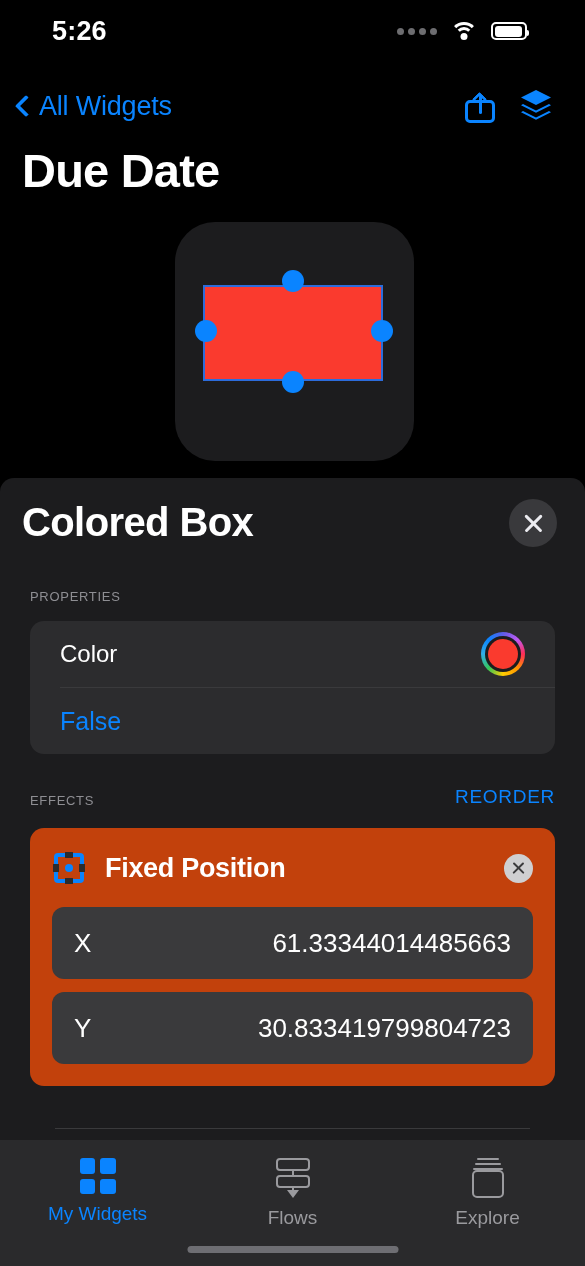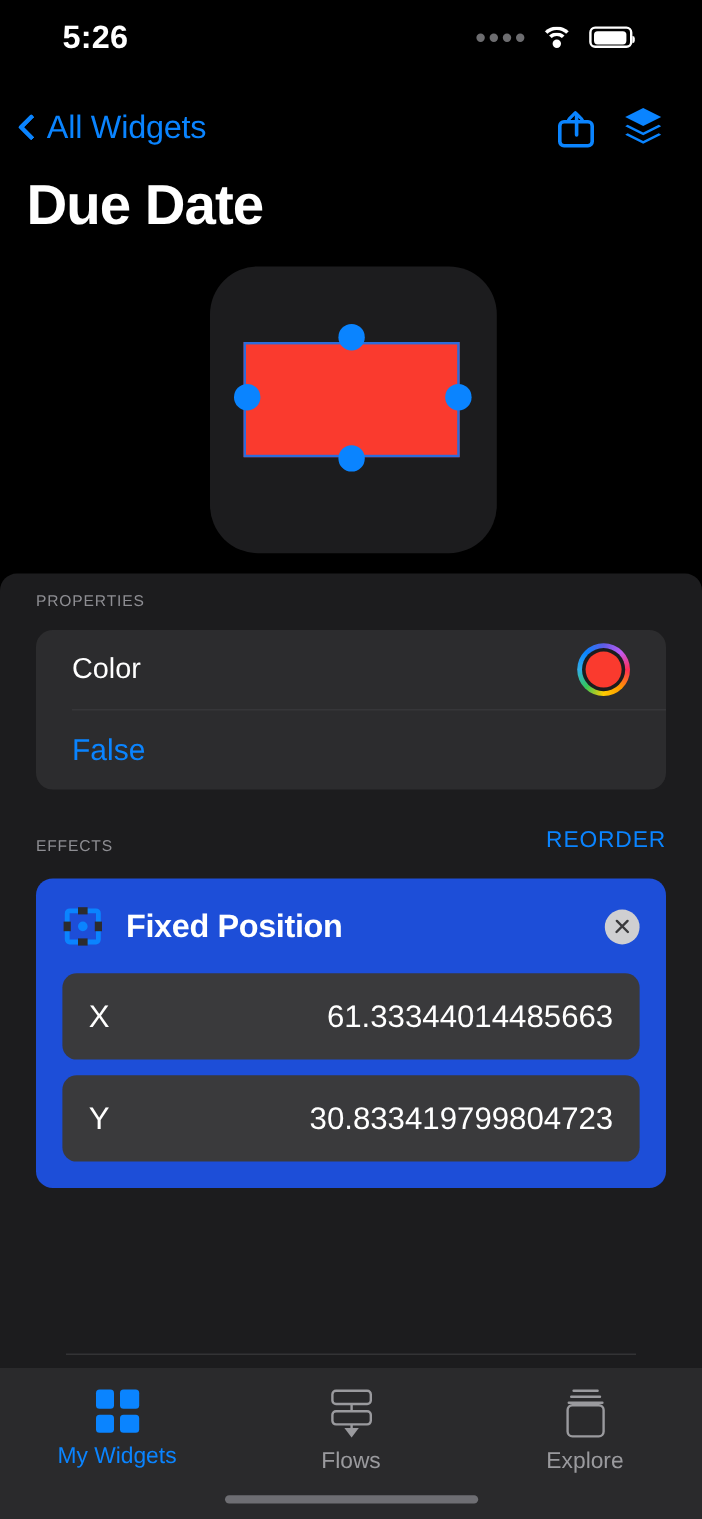"Colored Box" div.sheet-head { html: none -> <div> <div>Colored Box</div> <div> <span></span> <span></span> </div> </div> }
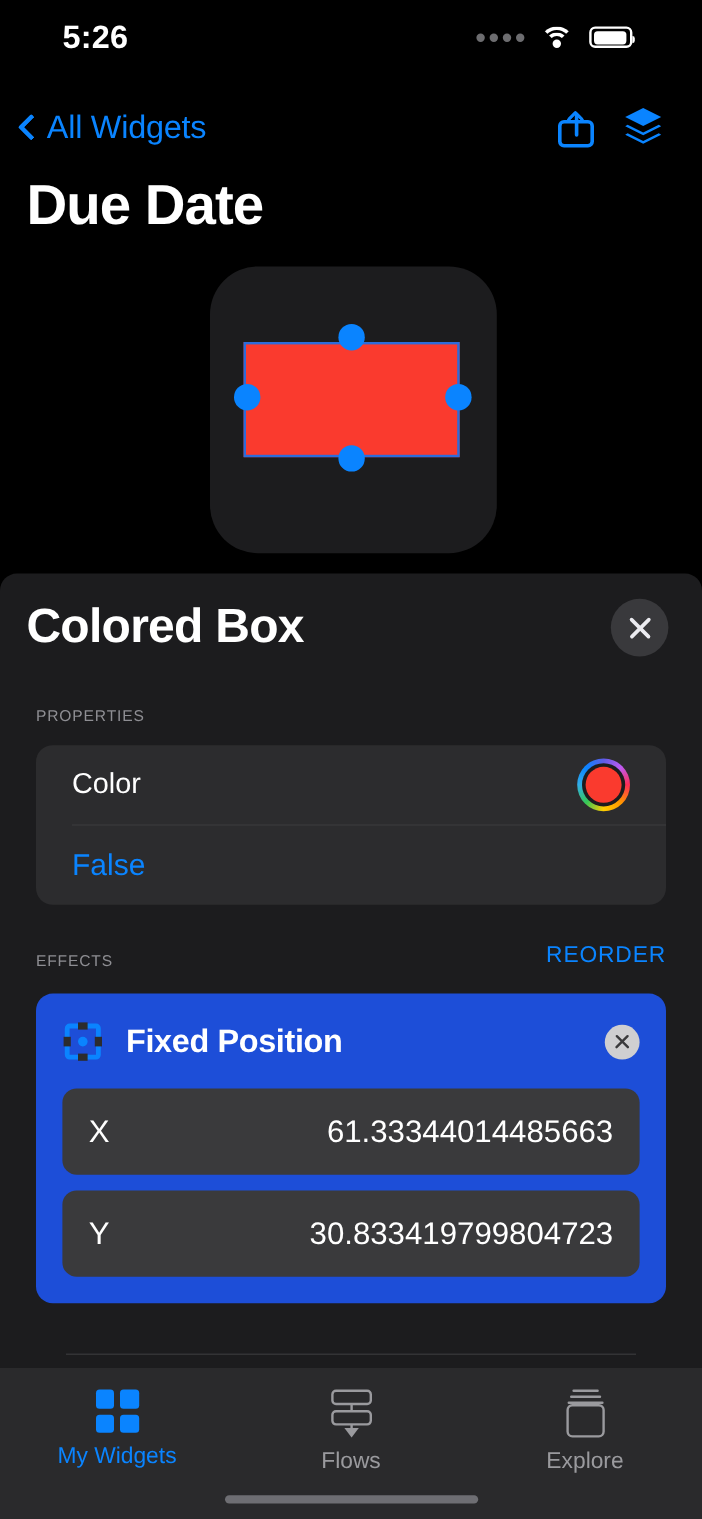"Fixed Position" .eff-card { background: #1d4ed8 -> #c2410c }
